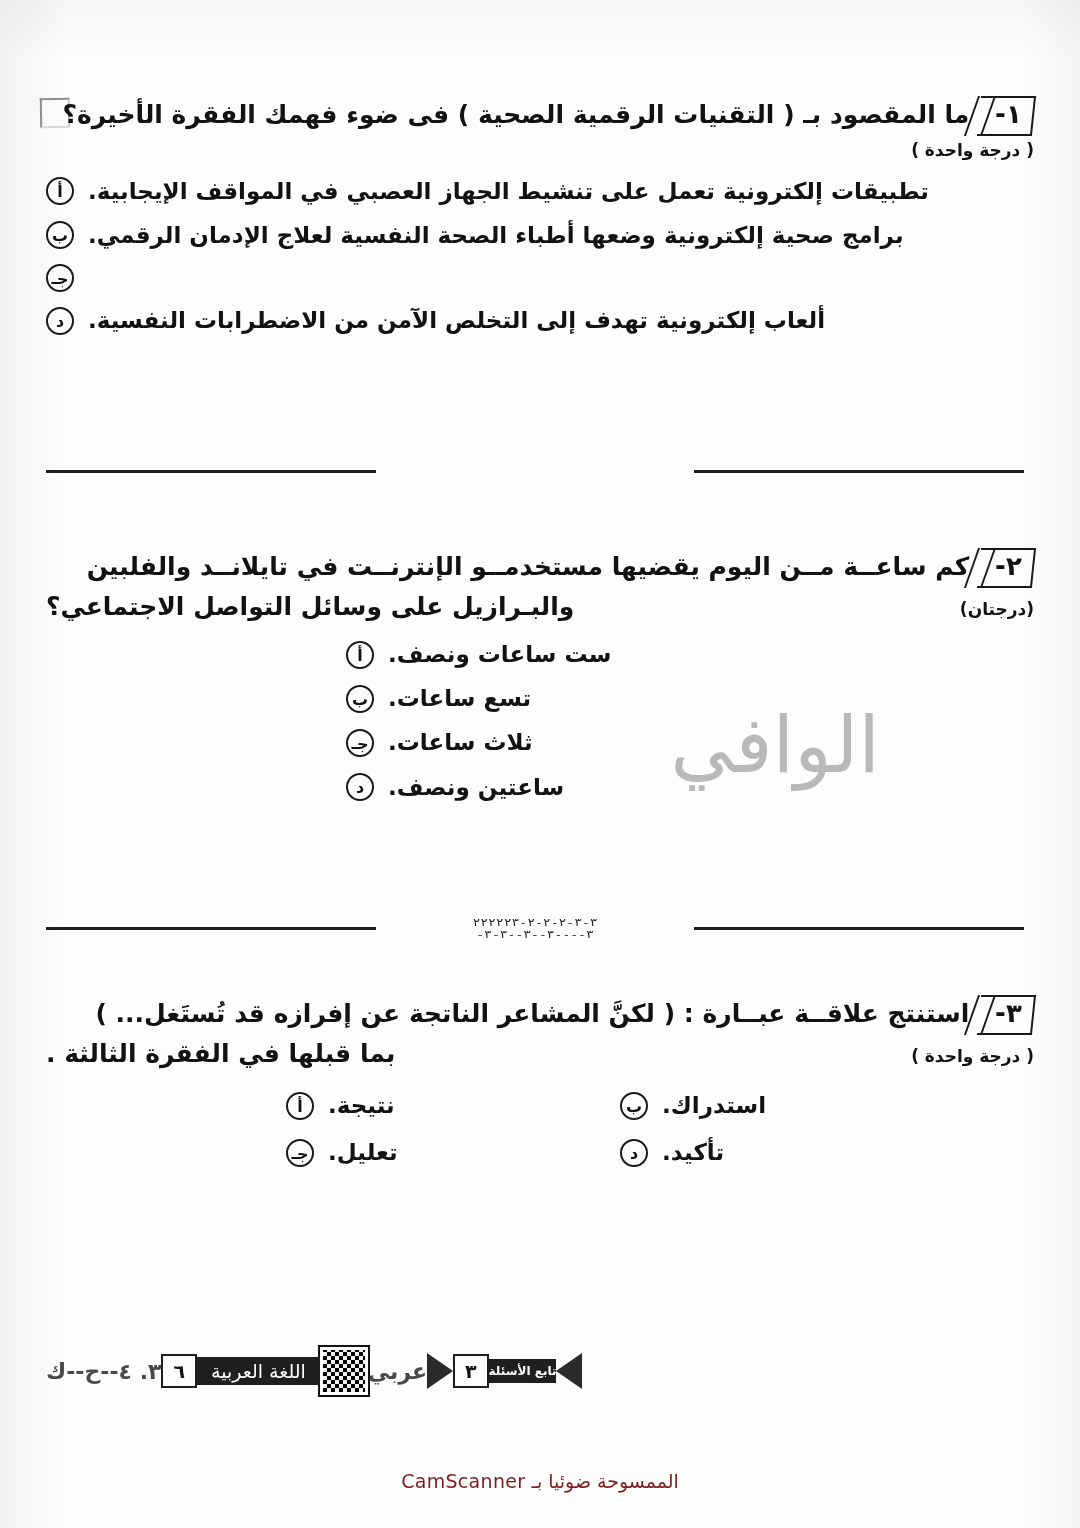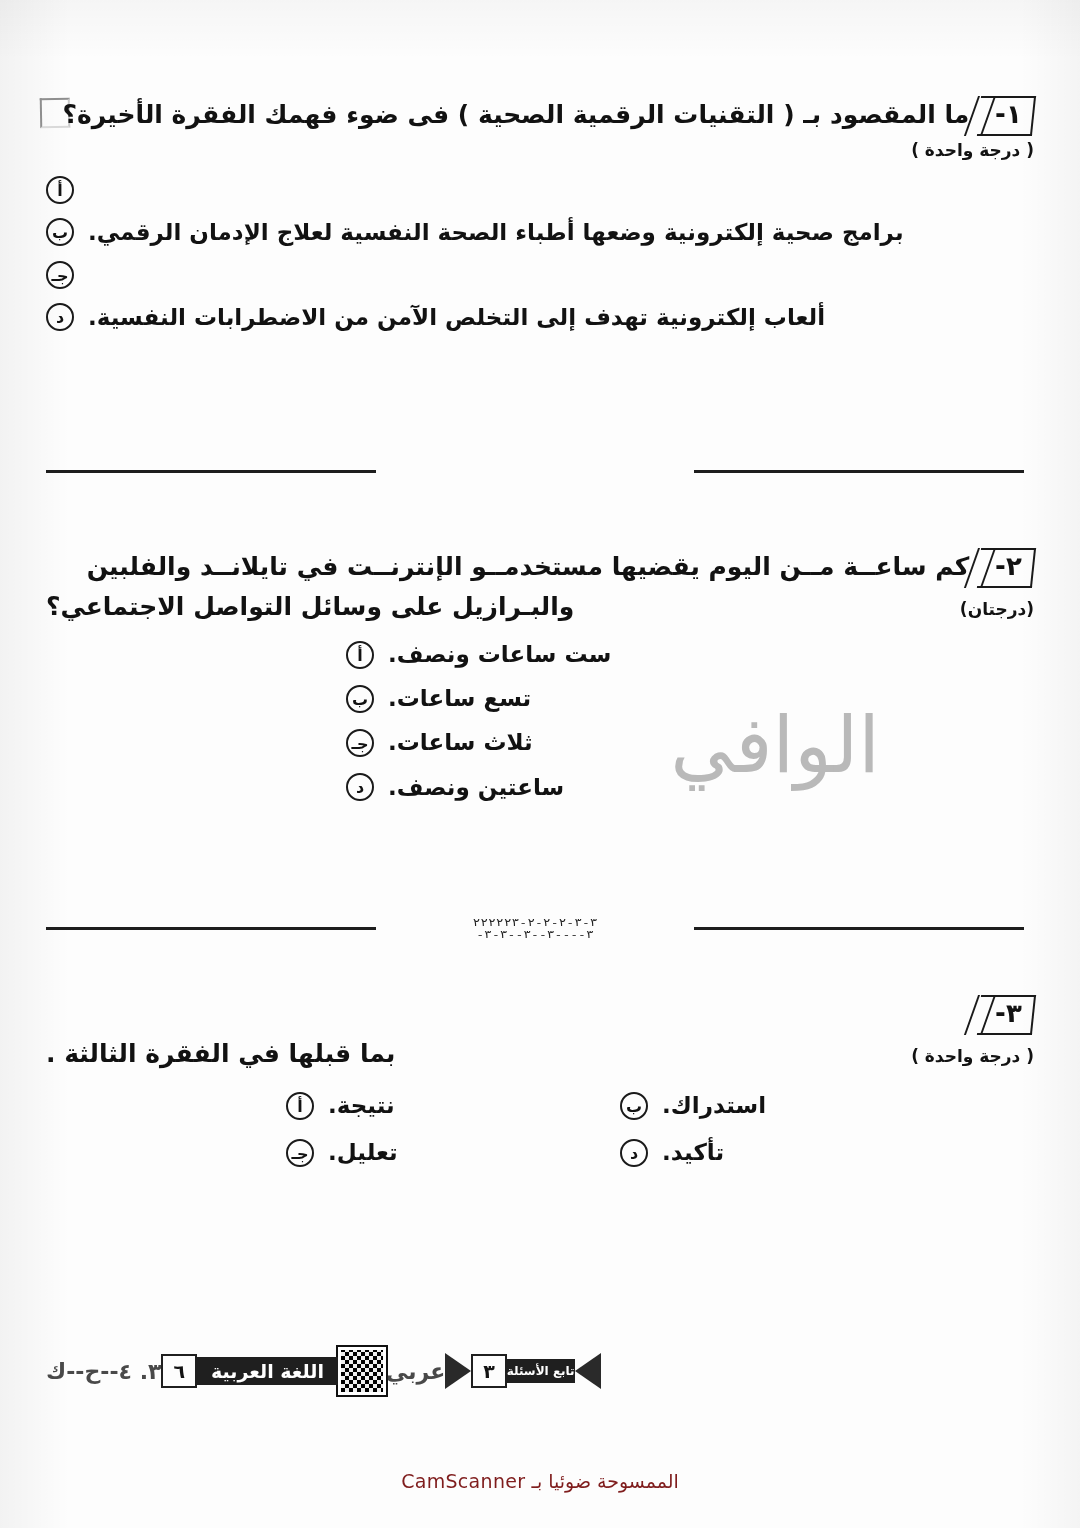"تطبيقات إلكترونية تعمل على تنشيط" div.opt-text { html: none -> <div>تطبيقات إلكترونية تعمل على تنشيط الجهاز العصبي في المواقف الإيجابية.</div> }
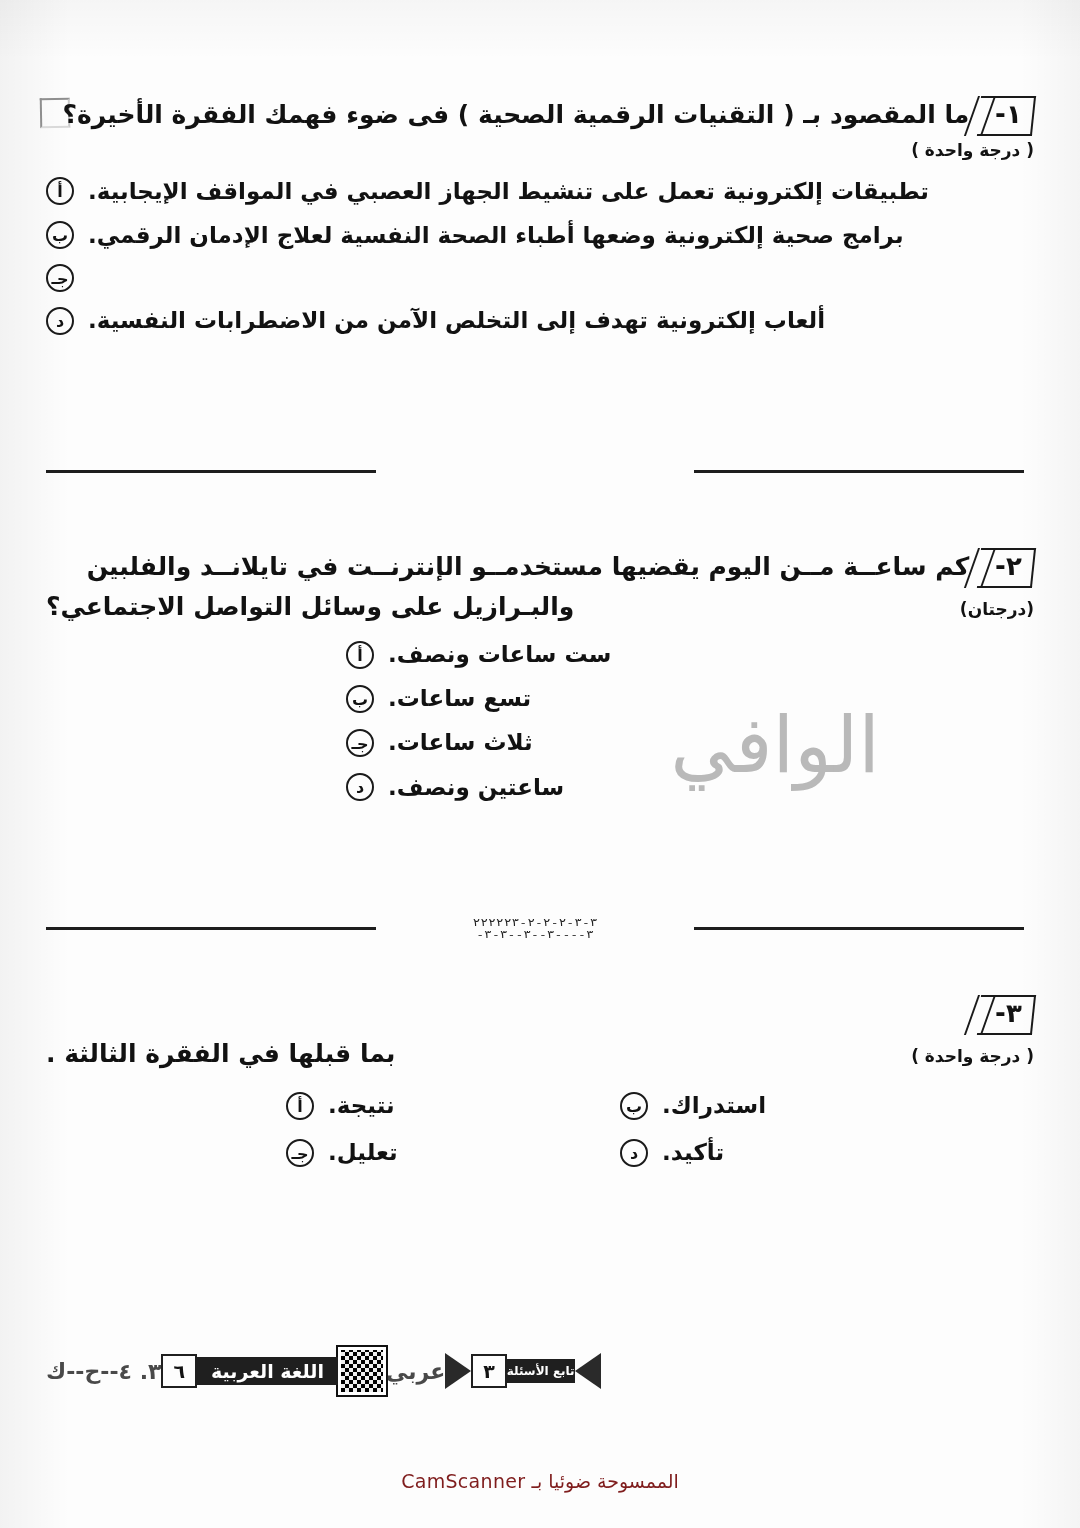"استنتج علاقــة عبــارة : (" div.q-text { html: none -> <div>استنتج علاقــة عبــارة : ( لكنَّ المشاعر الناتجة عن إفرازه قد تُستَغل... )</div> }
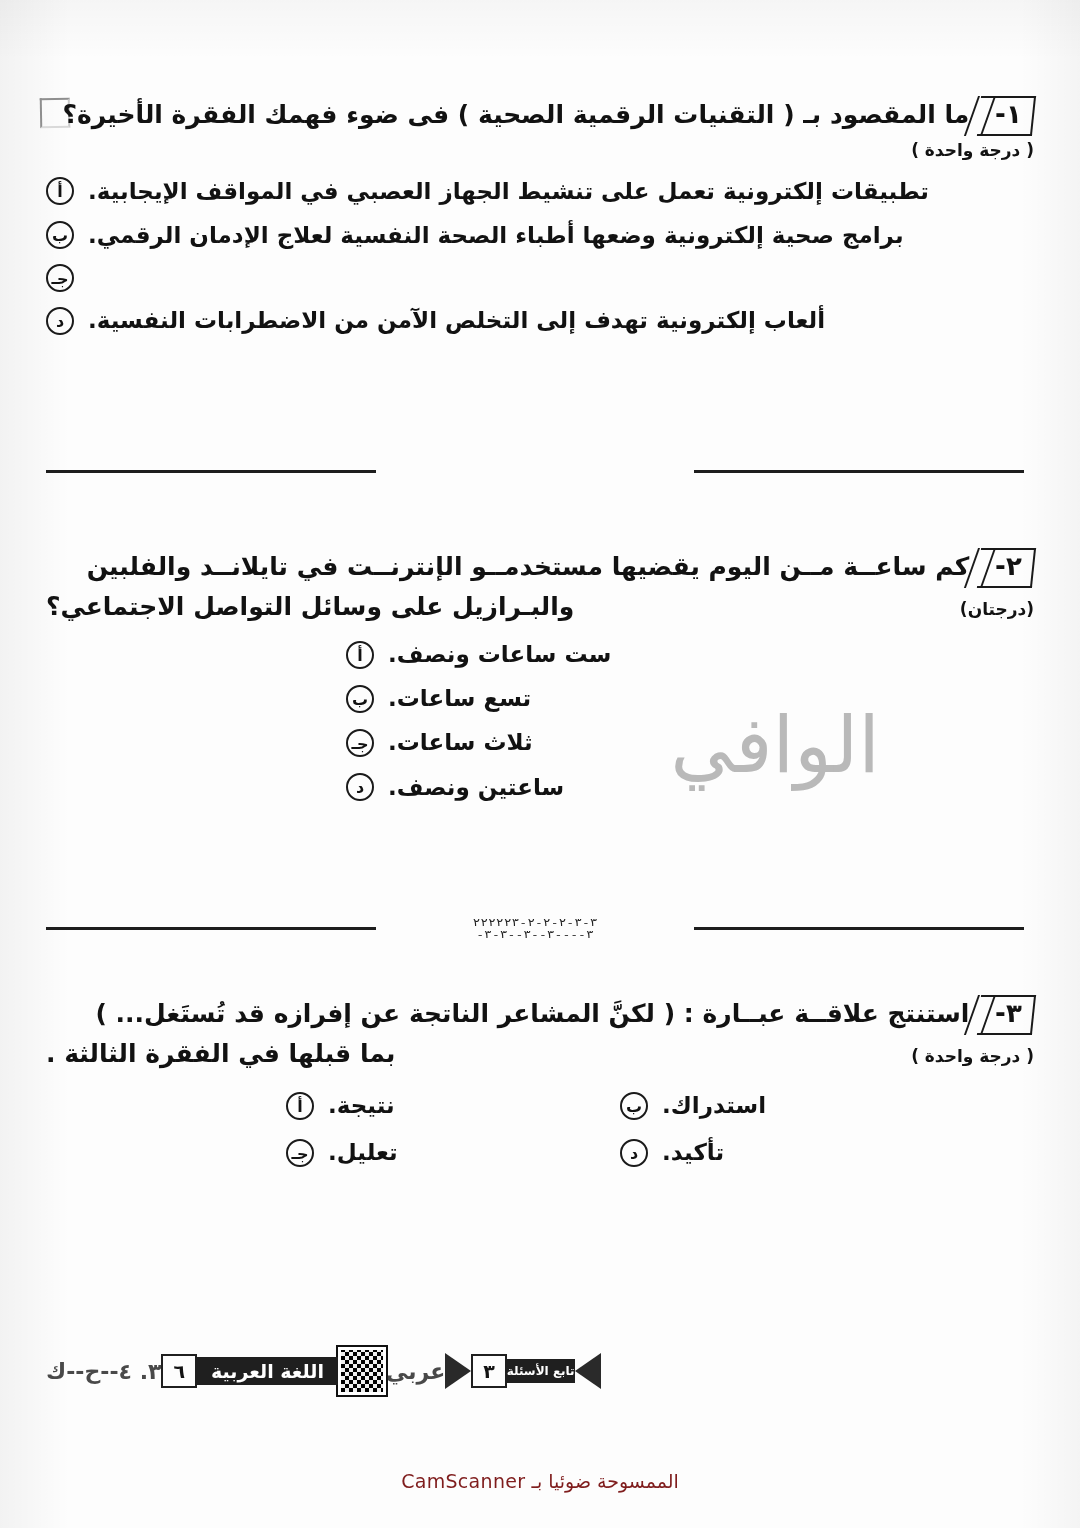"اللغة العربية" .fs-black { font-weight: bold -> normal }
